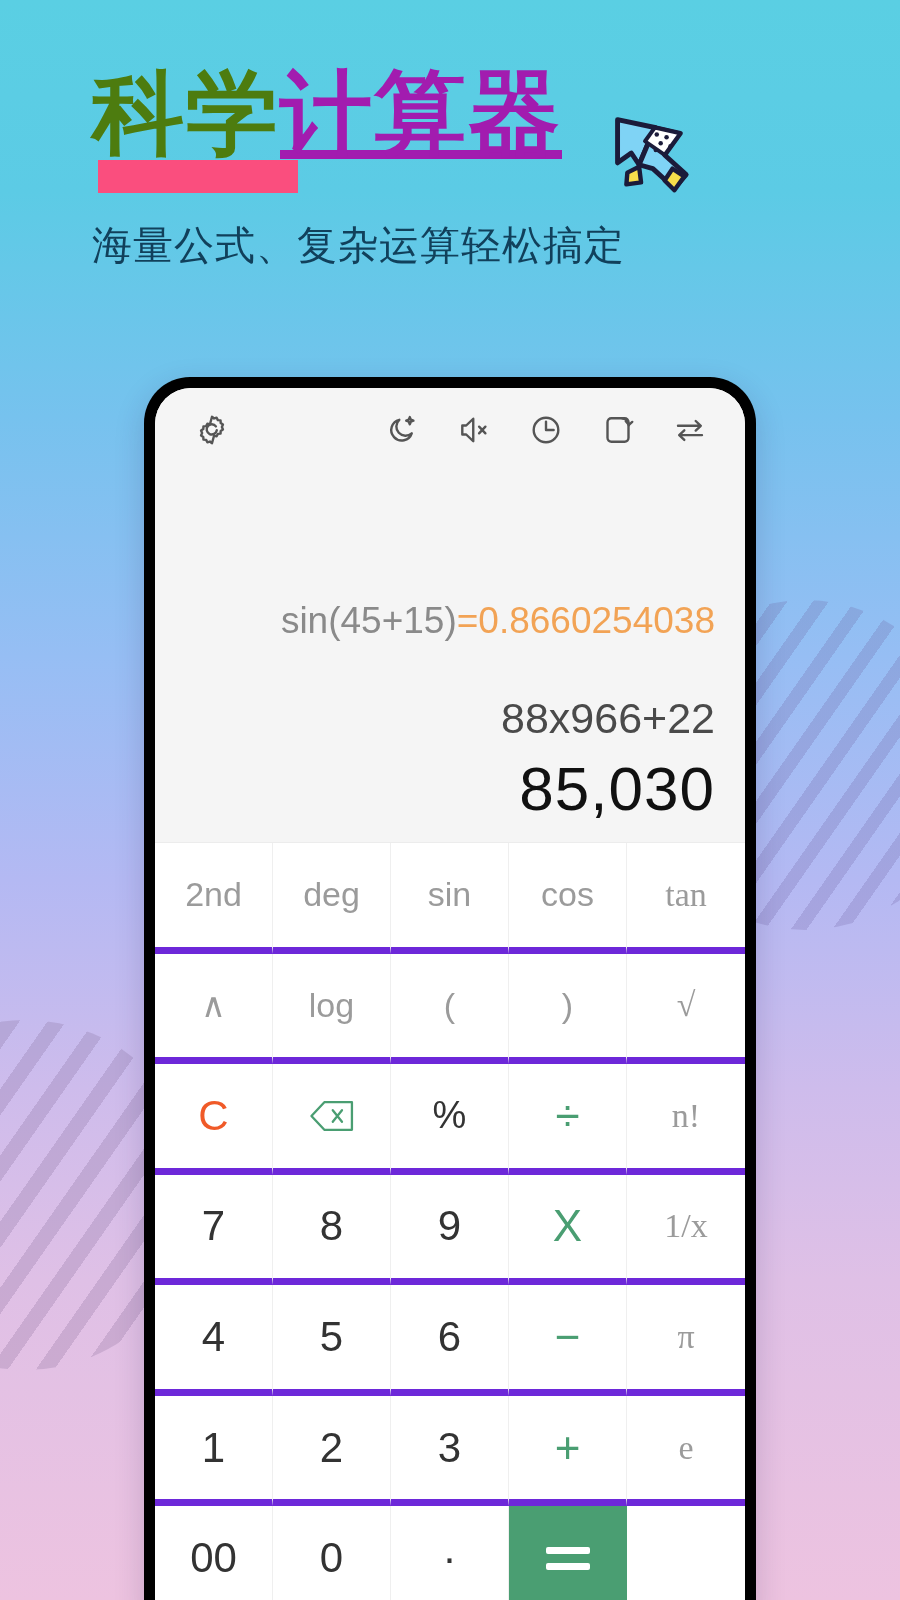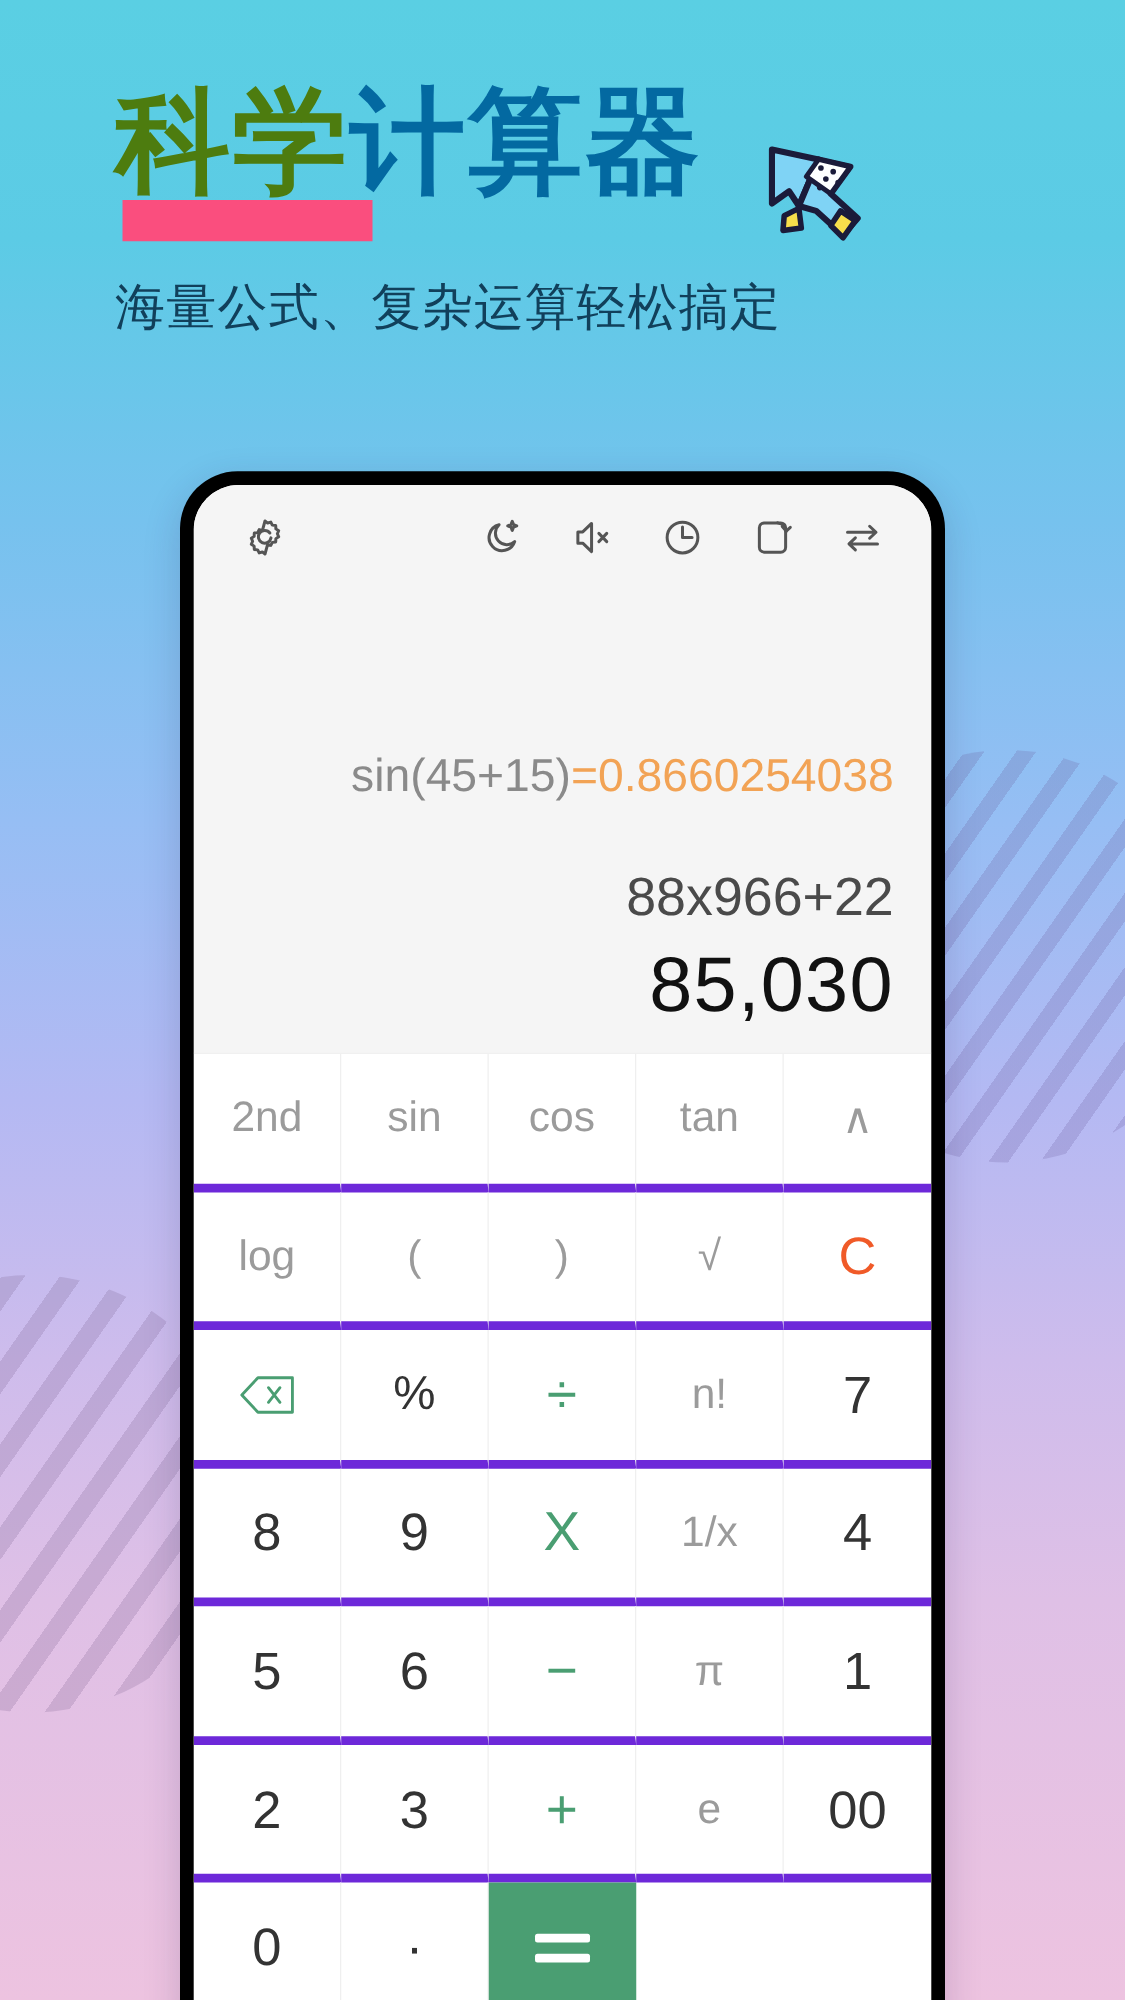"计算器" .t-navy { color: #0369a1 -> #a21caf; text-decoration: none -> underline }
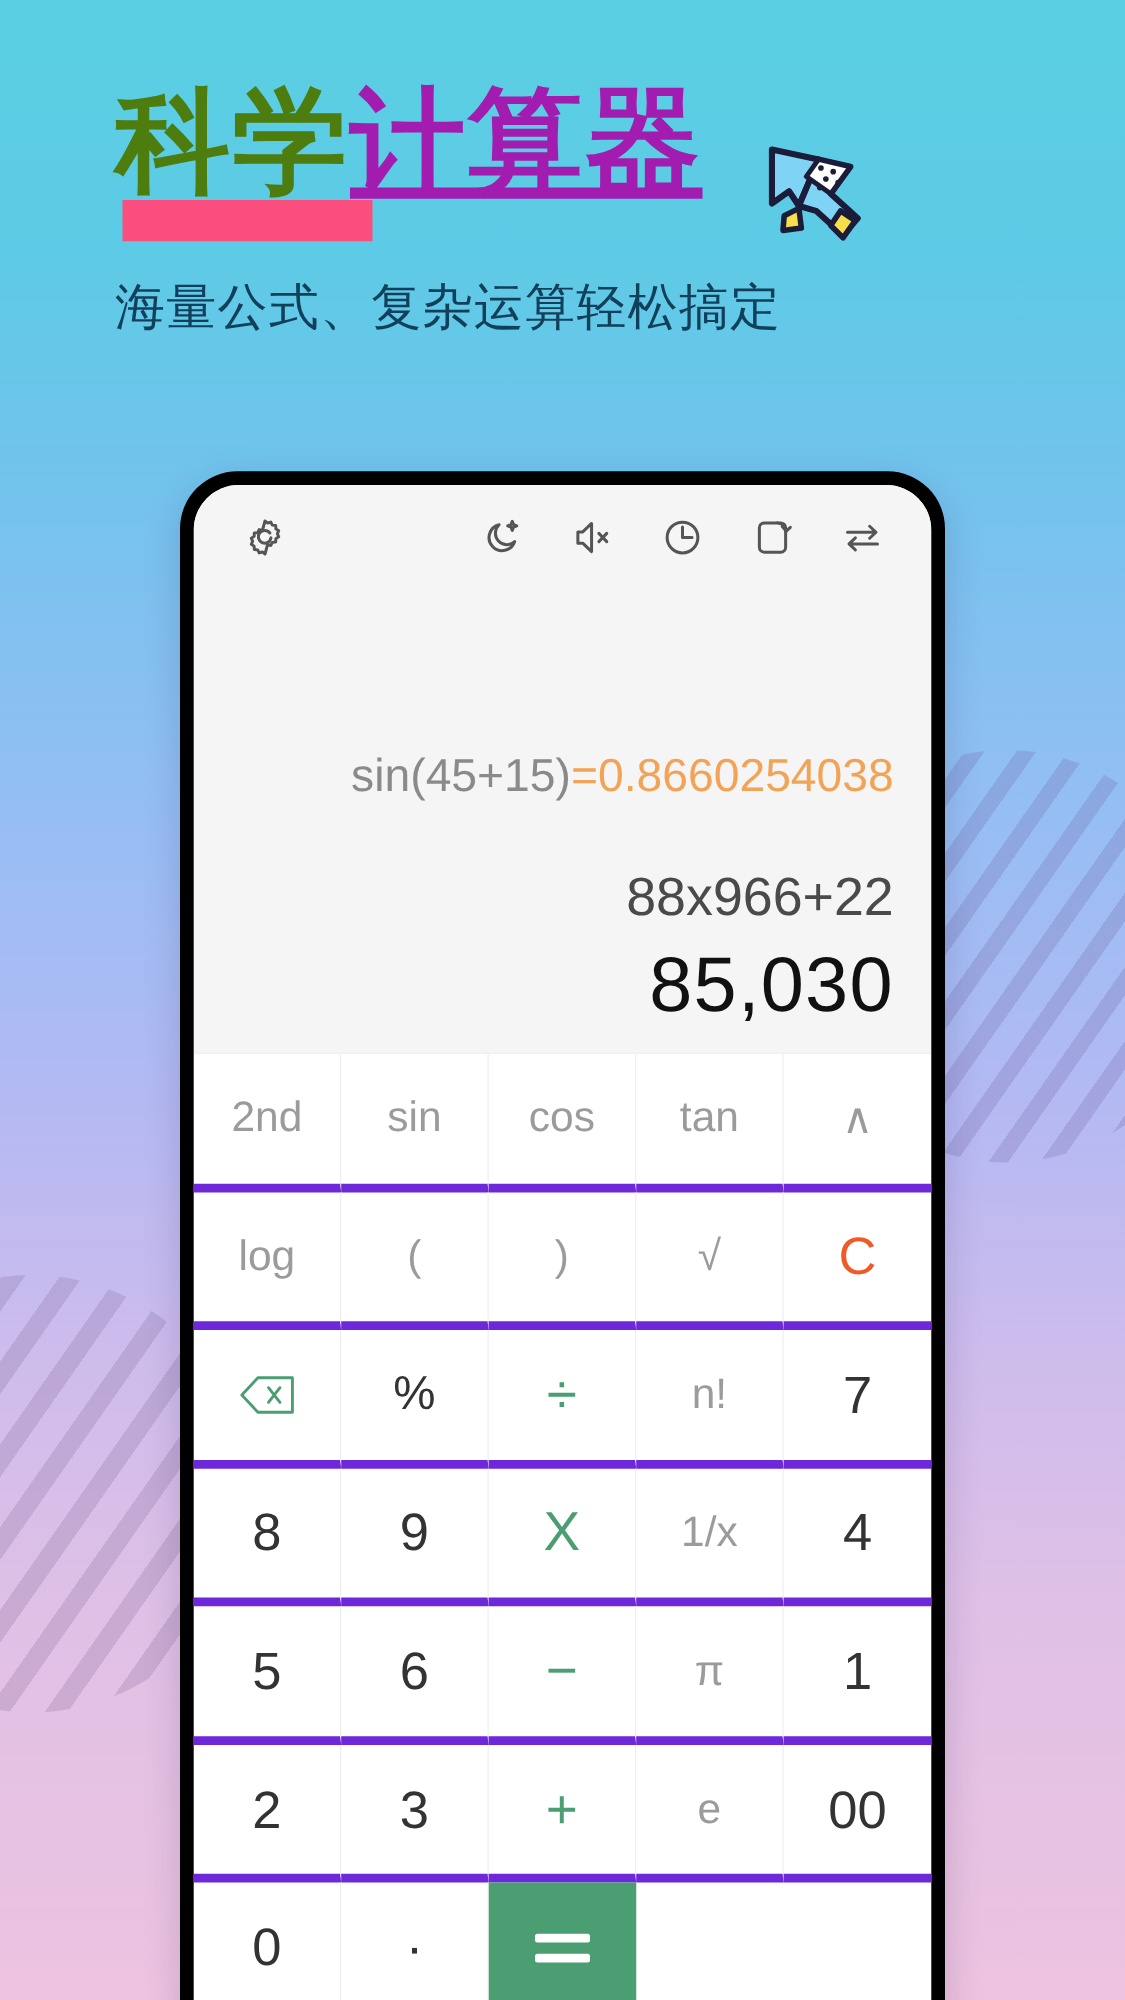"deg" div.key { html: none -> <div>deg</div> }
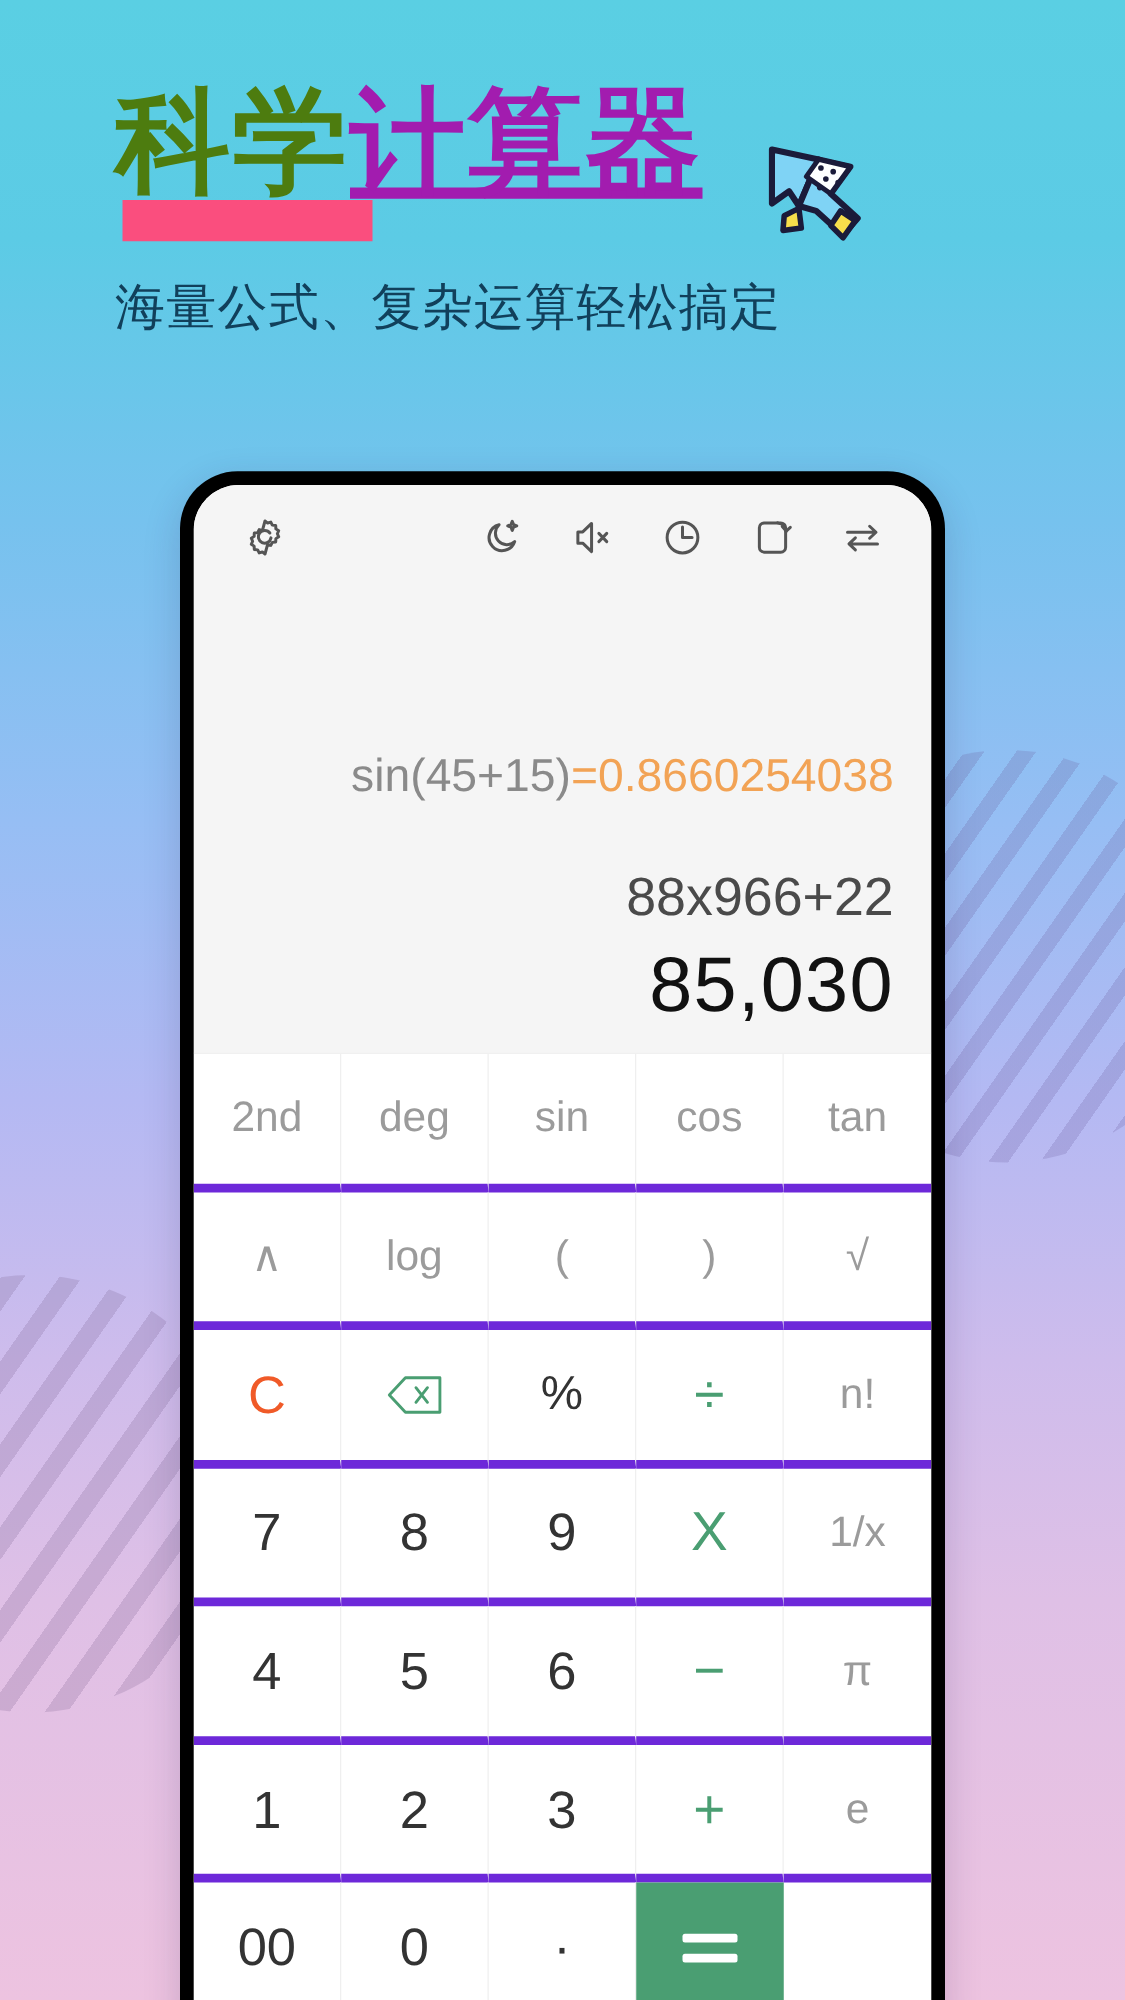"tan" .key:nth-child(5n) { font-family: none -> Liberation Serif, serif }
